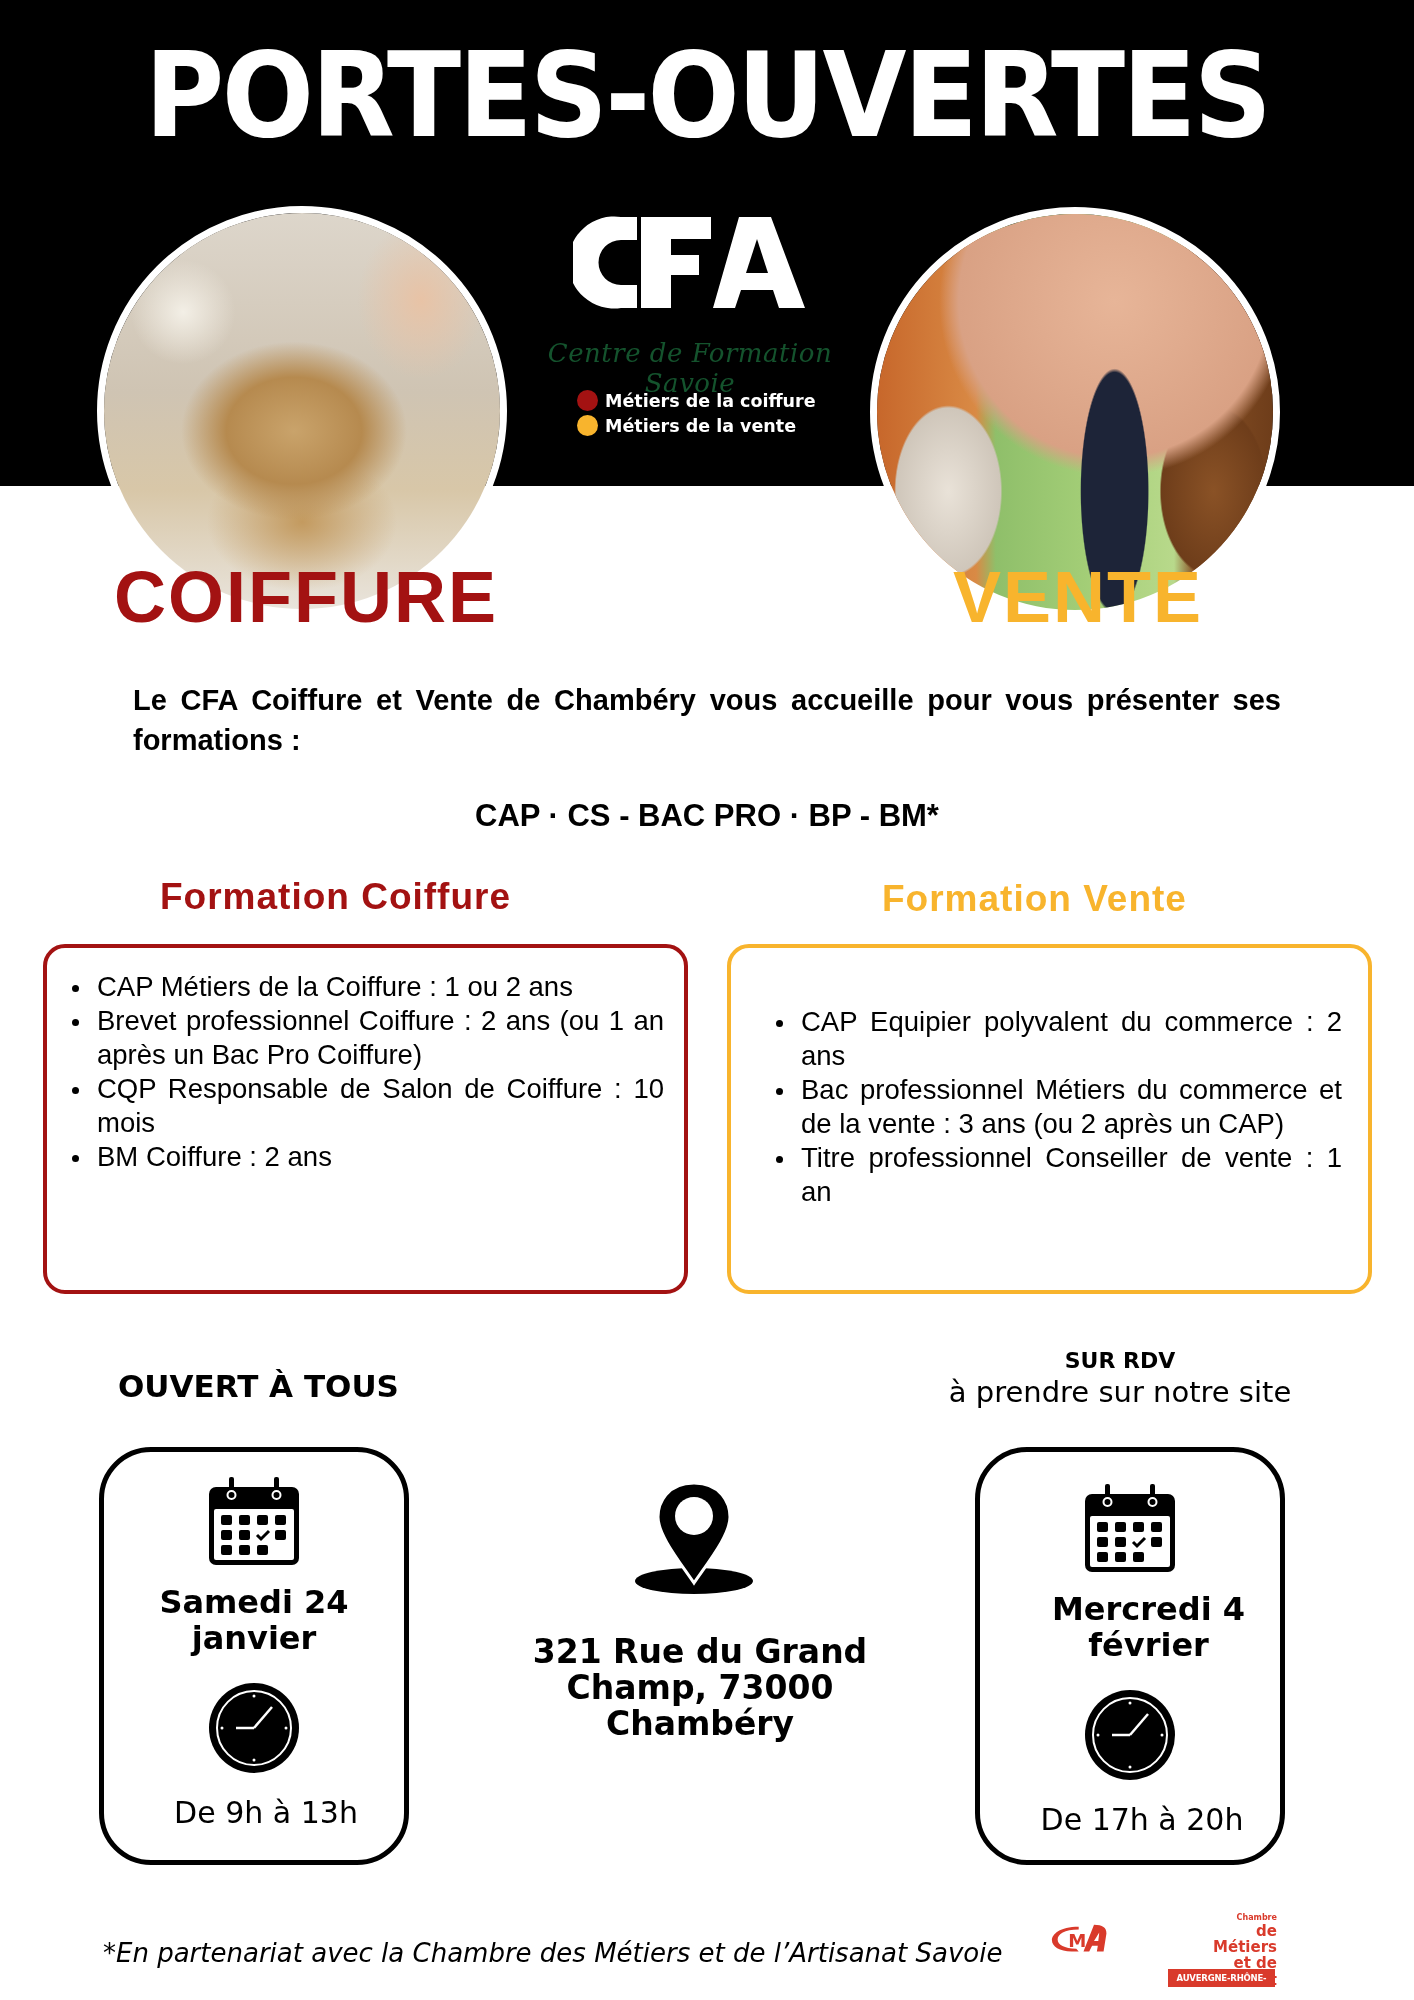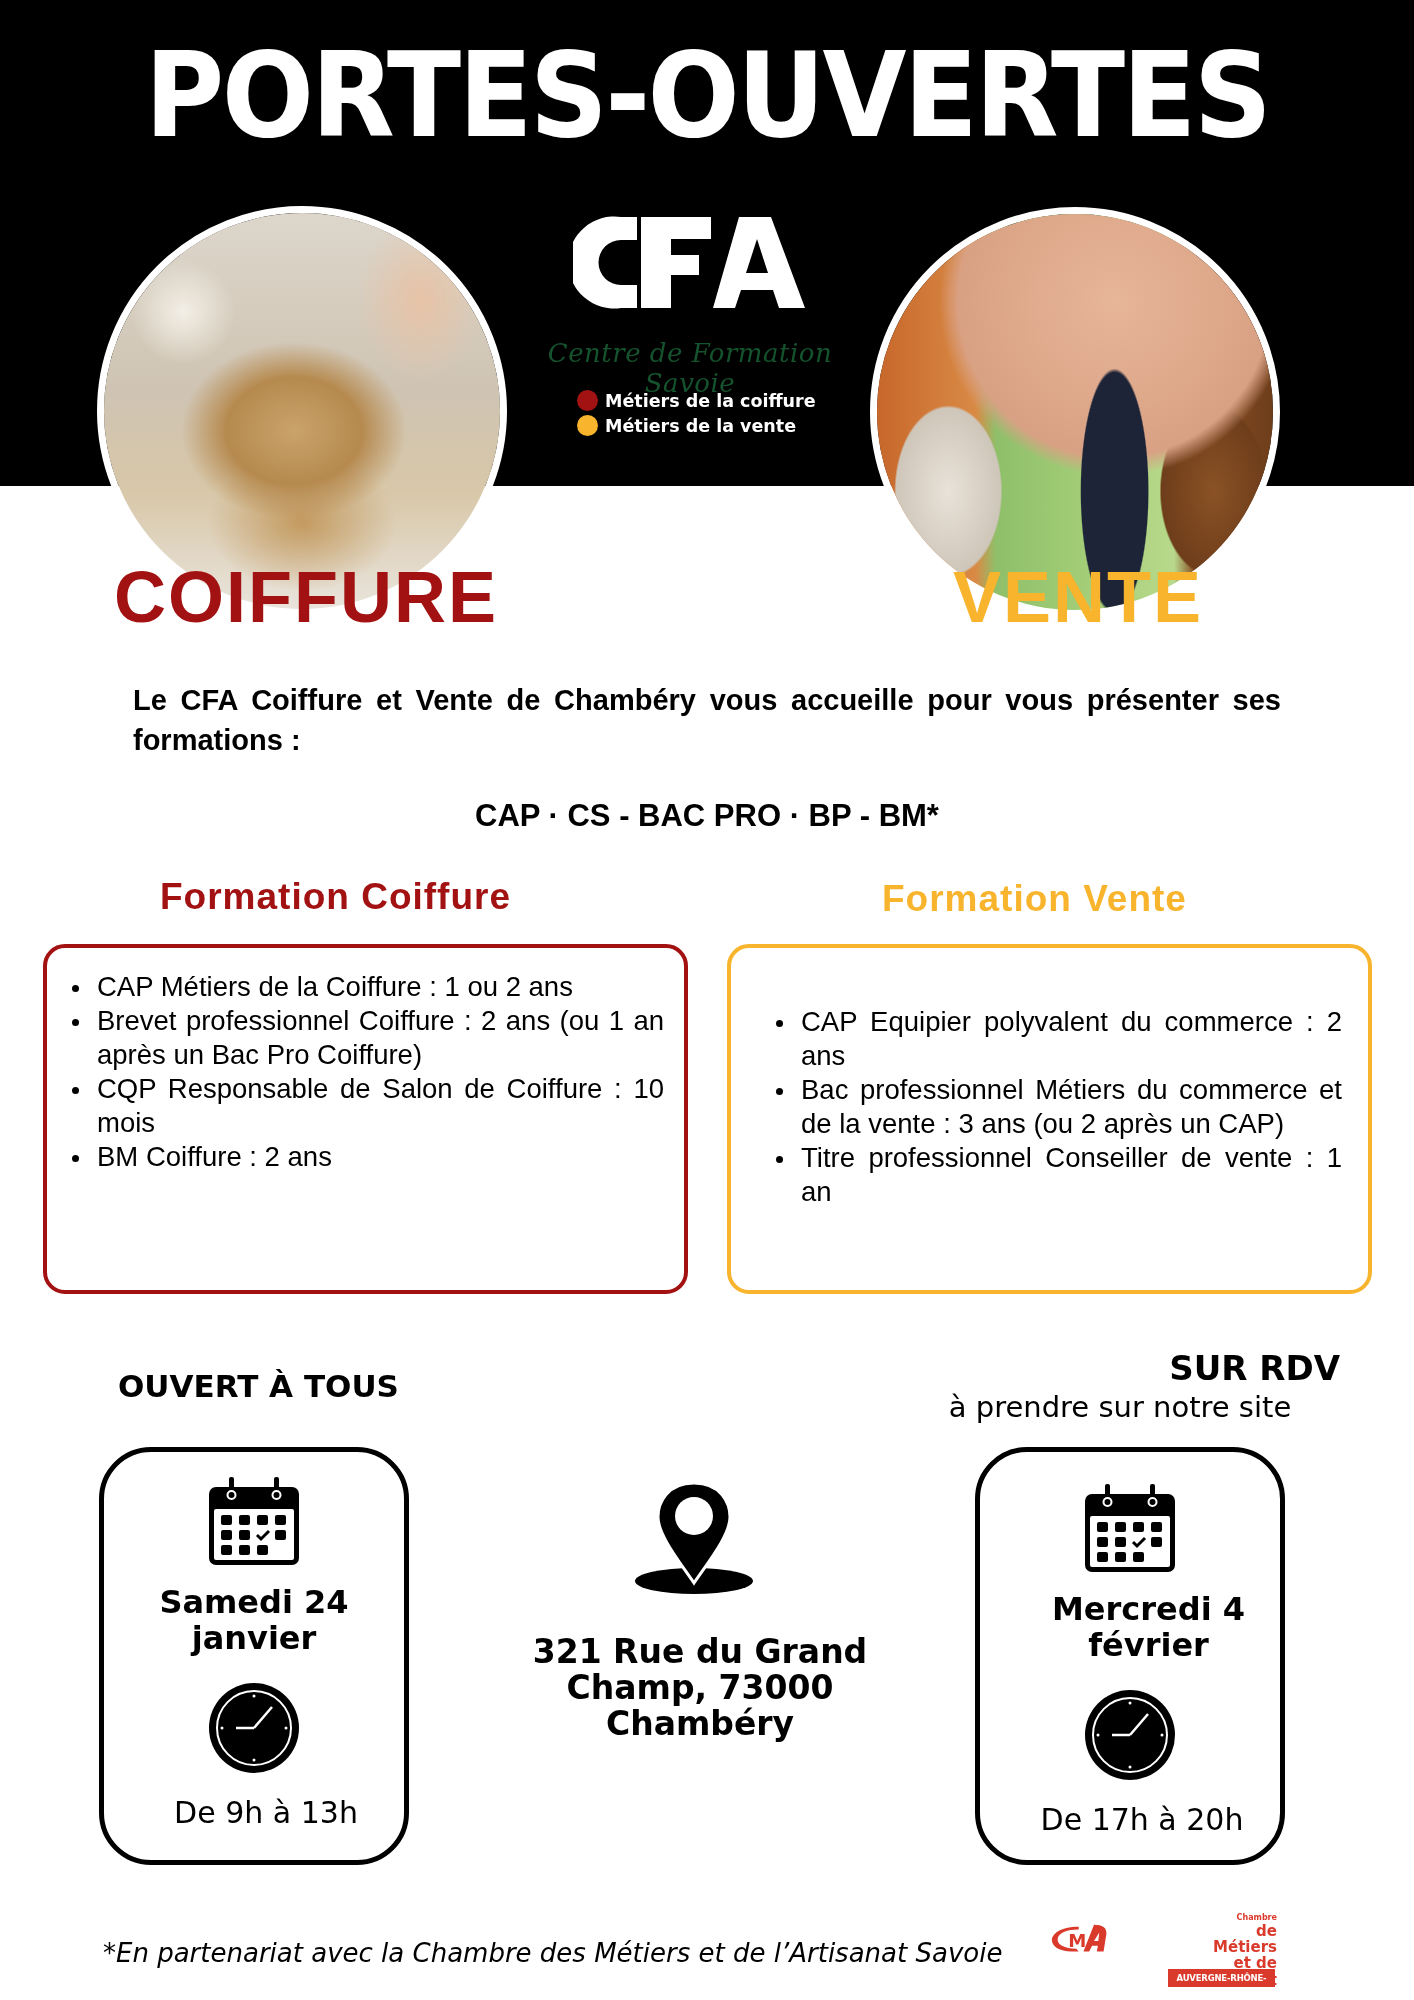"SUR RDV" .lbl-rdv-title { font-size: 34px -> 22px; text-align: right -> none }
